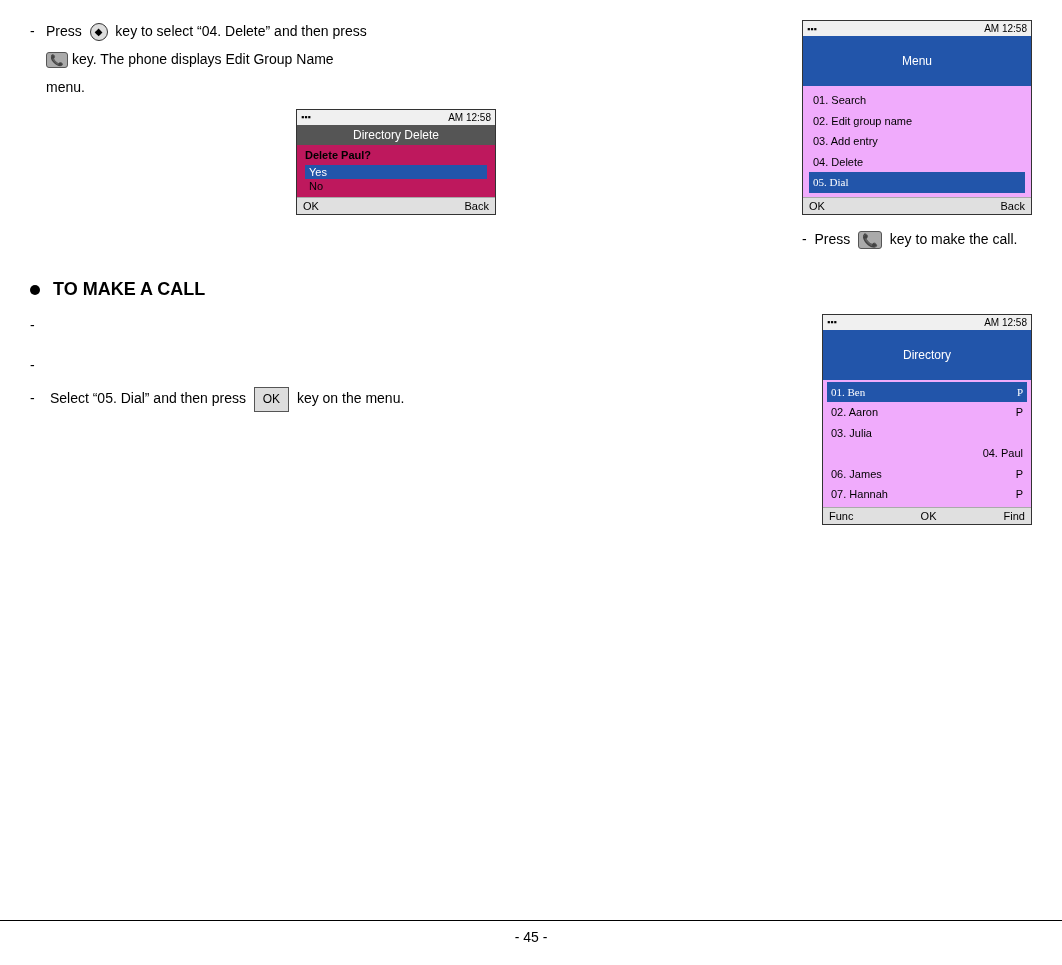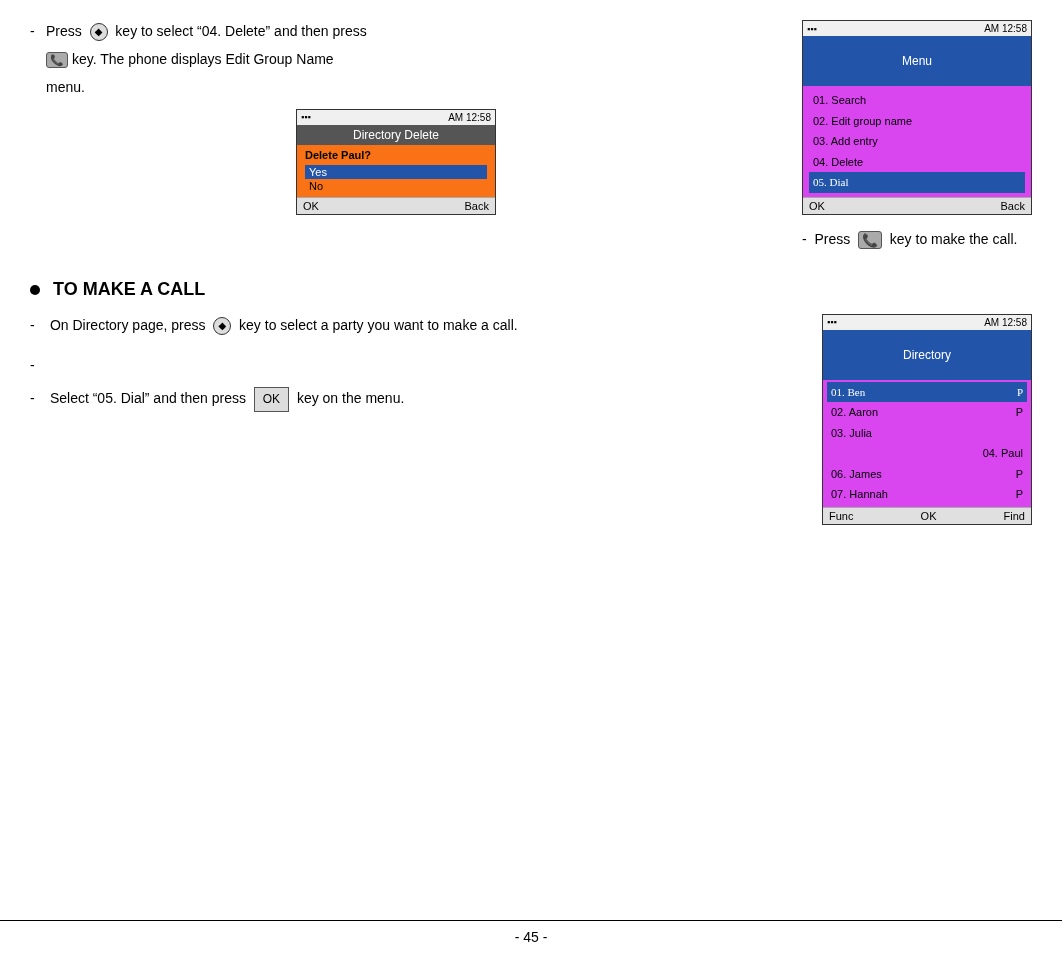"01. Search" .phone-screen .screen-body { background: #d946ef -> #f0abfc }
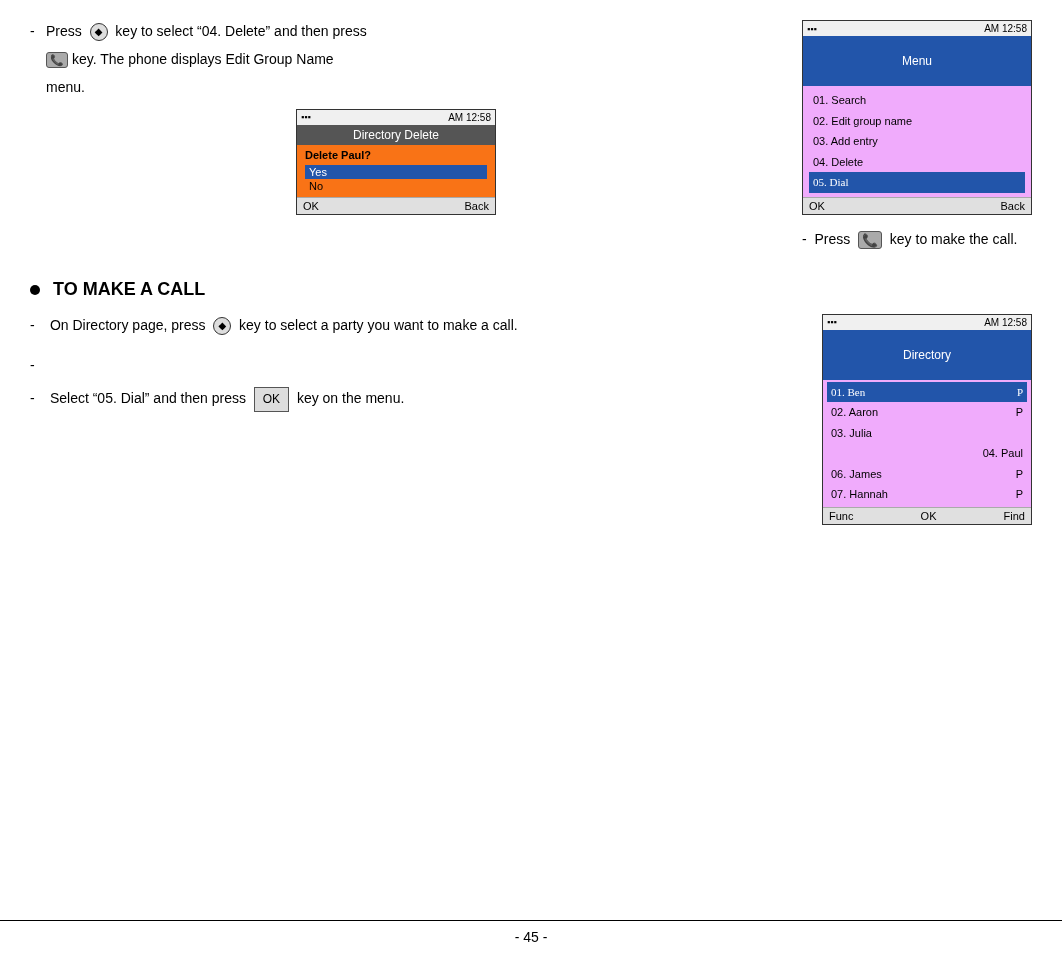"Delete Paul?" .delete-screen .dialog-body { background: #f97316 -> #be185d }
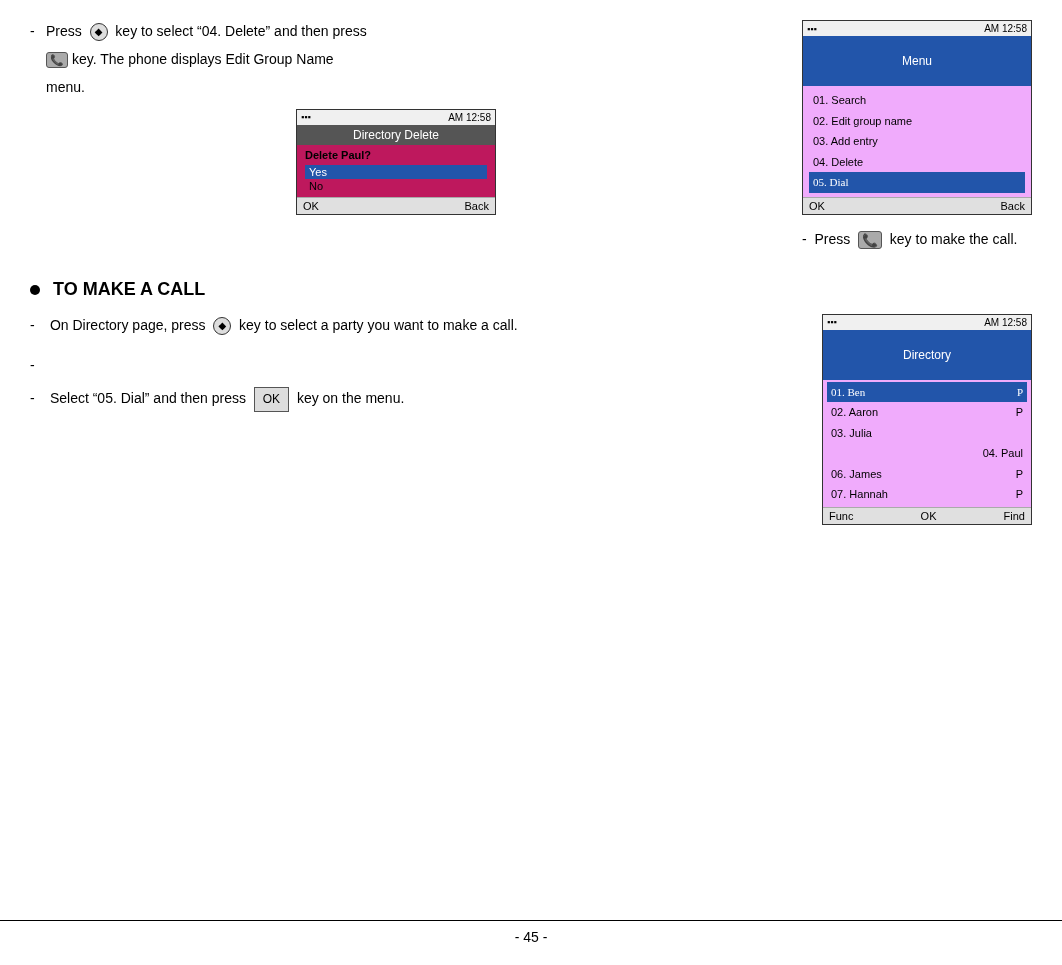"On Directory page, press ◆" span { html: <span> <span>On Directory page, press</span>&nbsp; <span>◆</span>&nbsp; <span>key to select a party you want to make a call.</span> </span> -> none }
